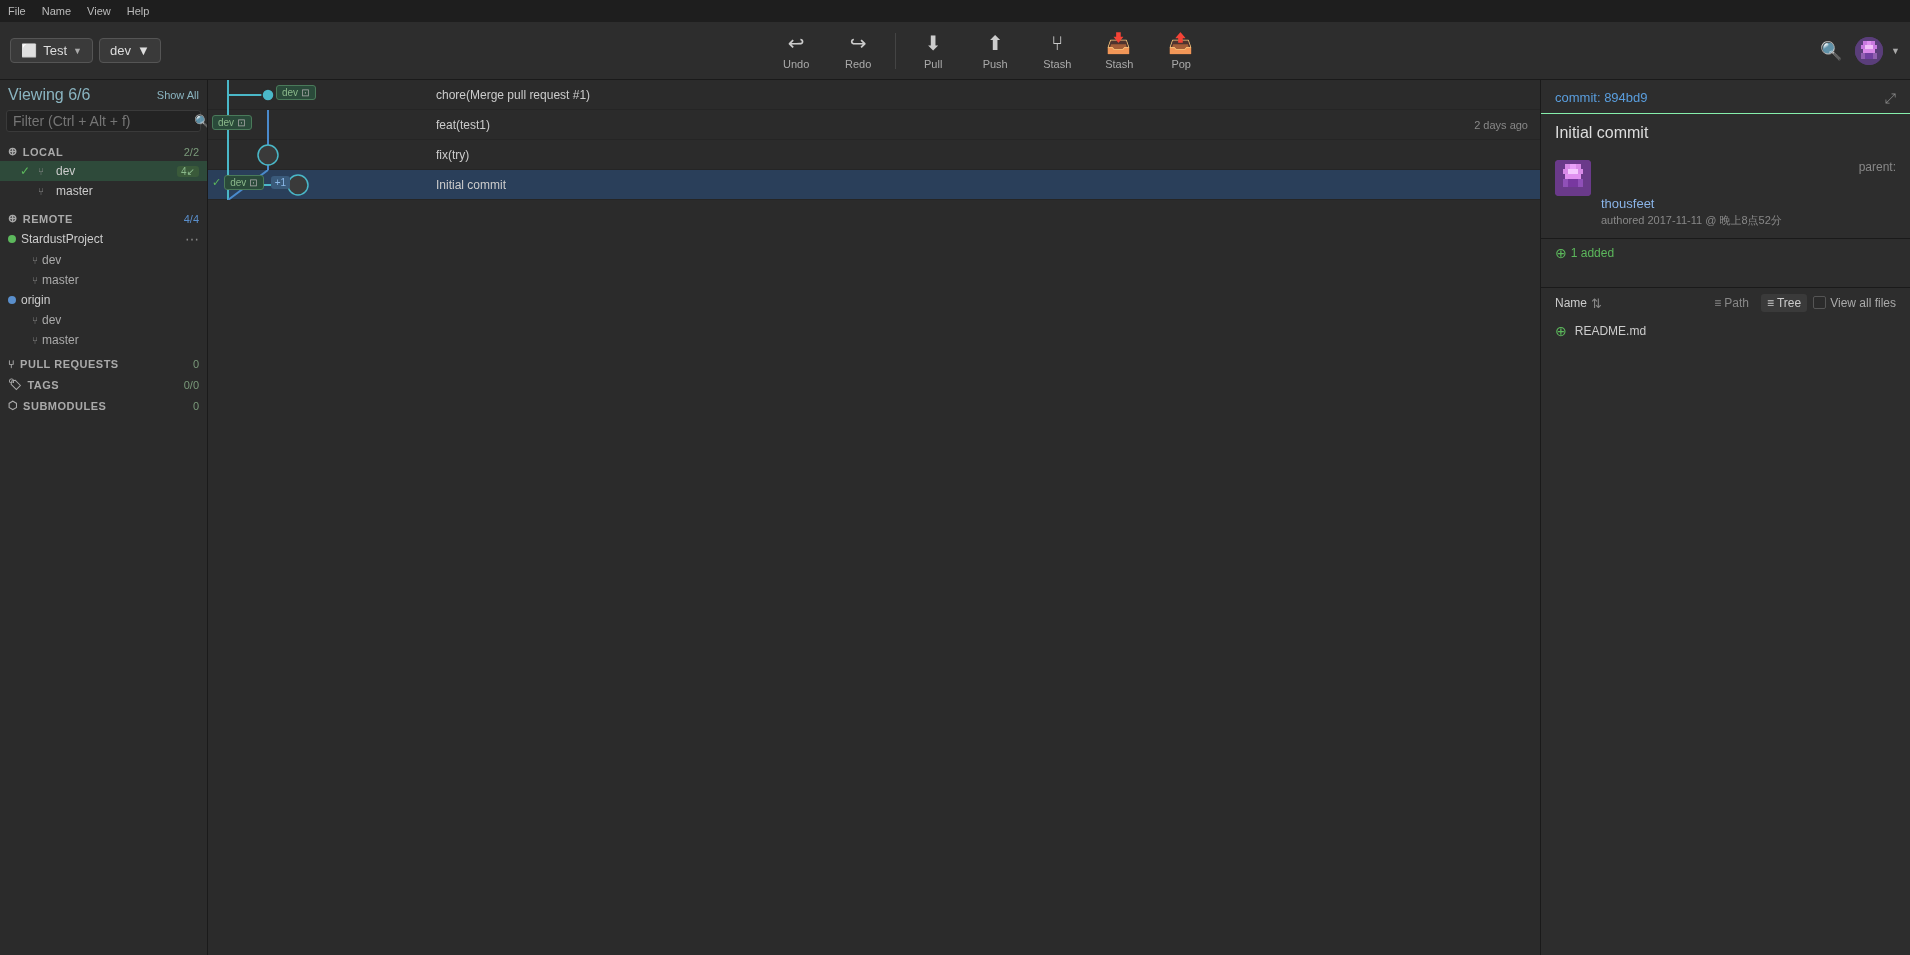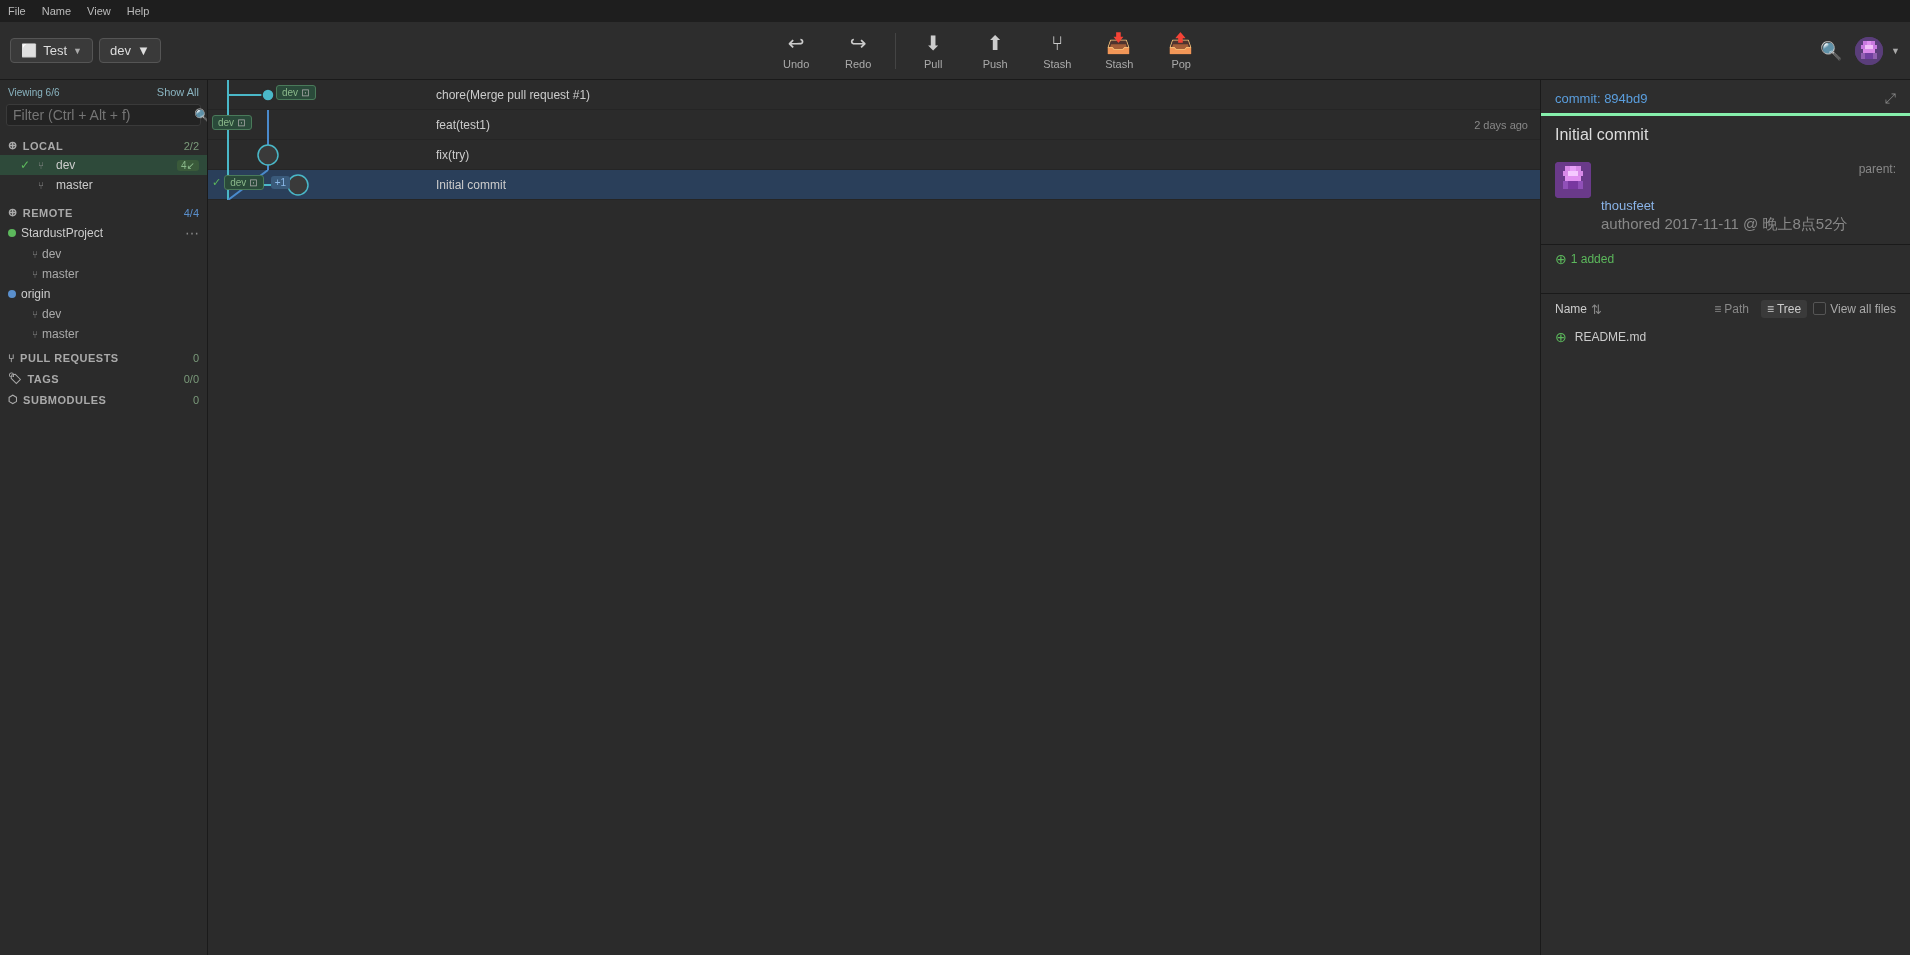"Viewing 6/6" .viewing-text { font-size: 10px -> 16px }
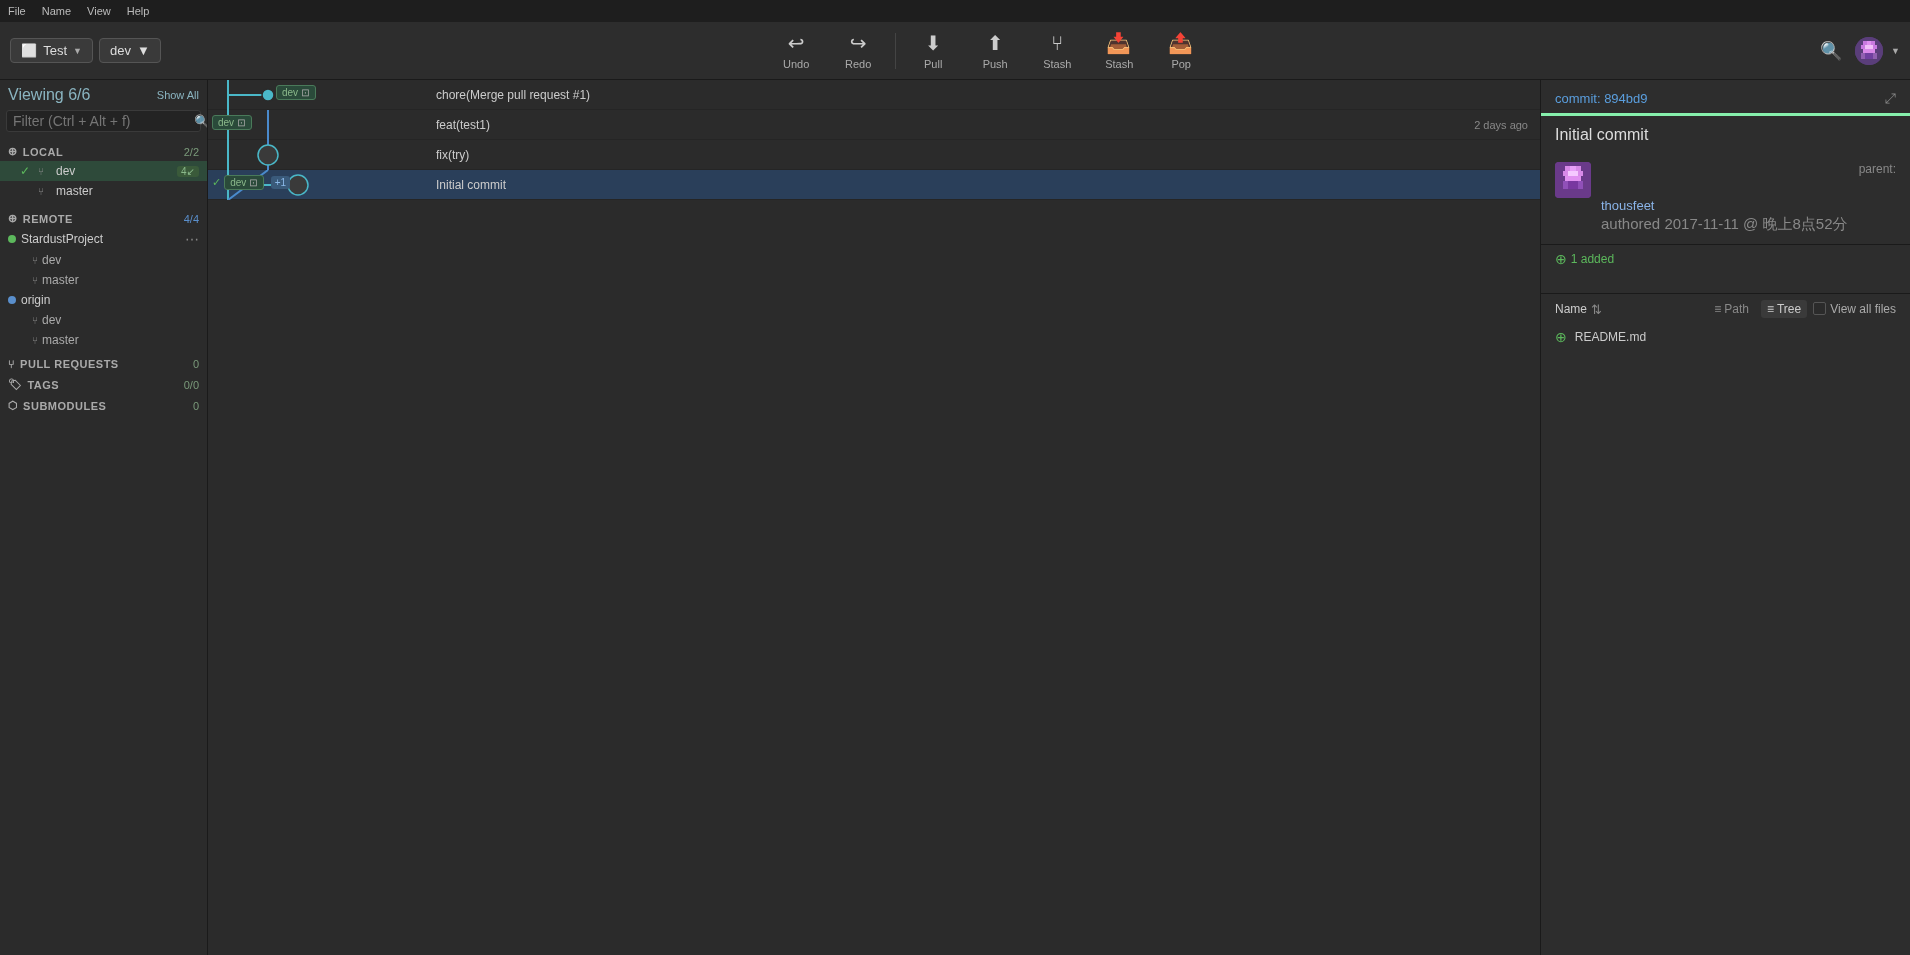"commit: 894bd9" .right-header { align-items: center -> none; border-bottom: 3px solid #86efac -> 1px solid #86efac }
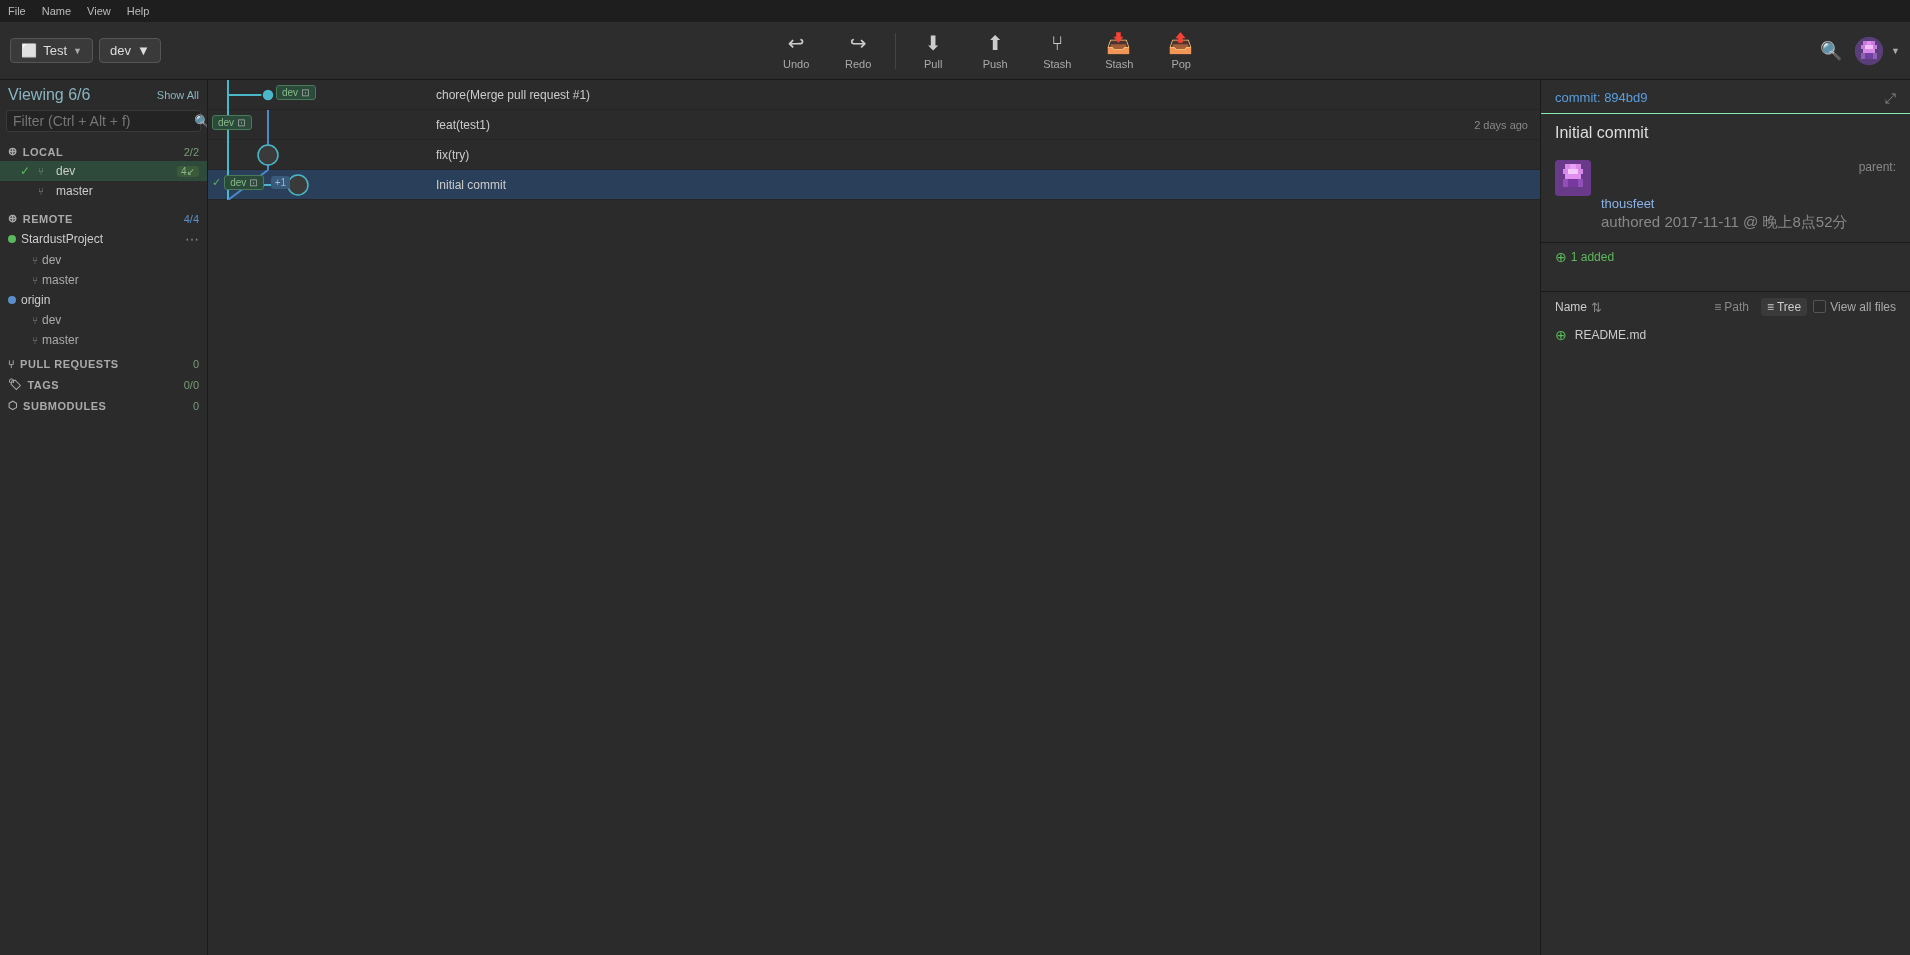"authored 2017-11-11 @ 晚上8点52分" .author-date { font-size: 15px -> 11px }
